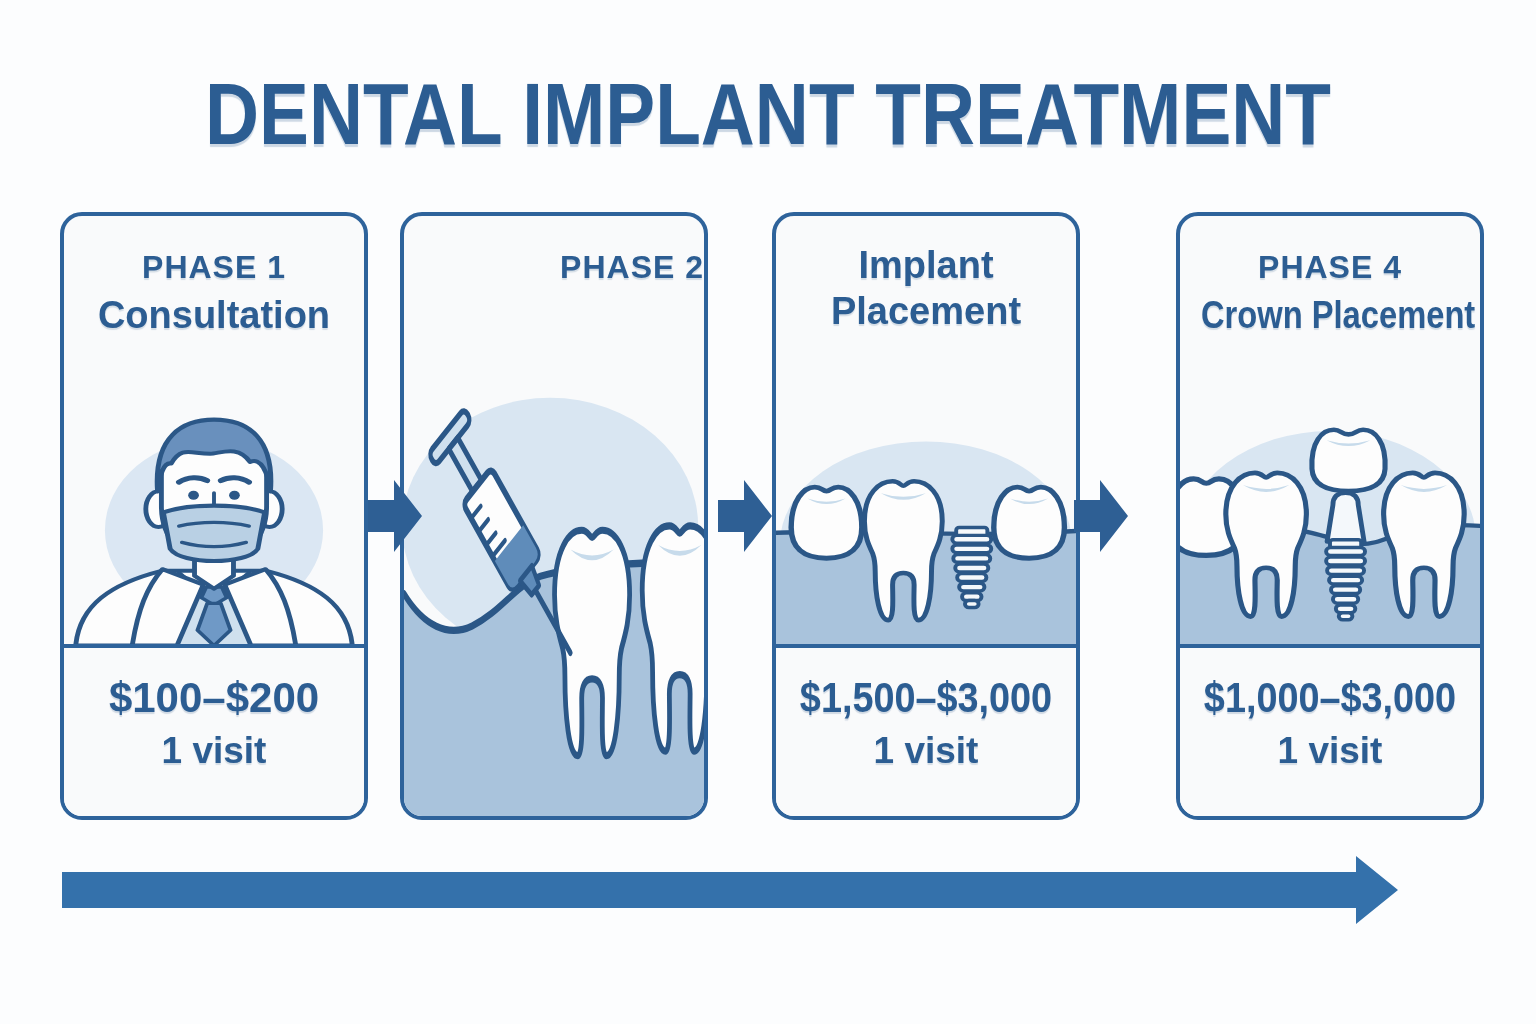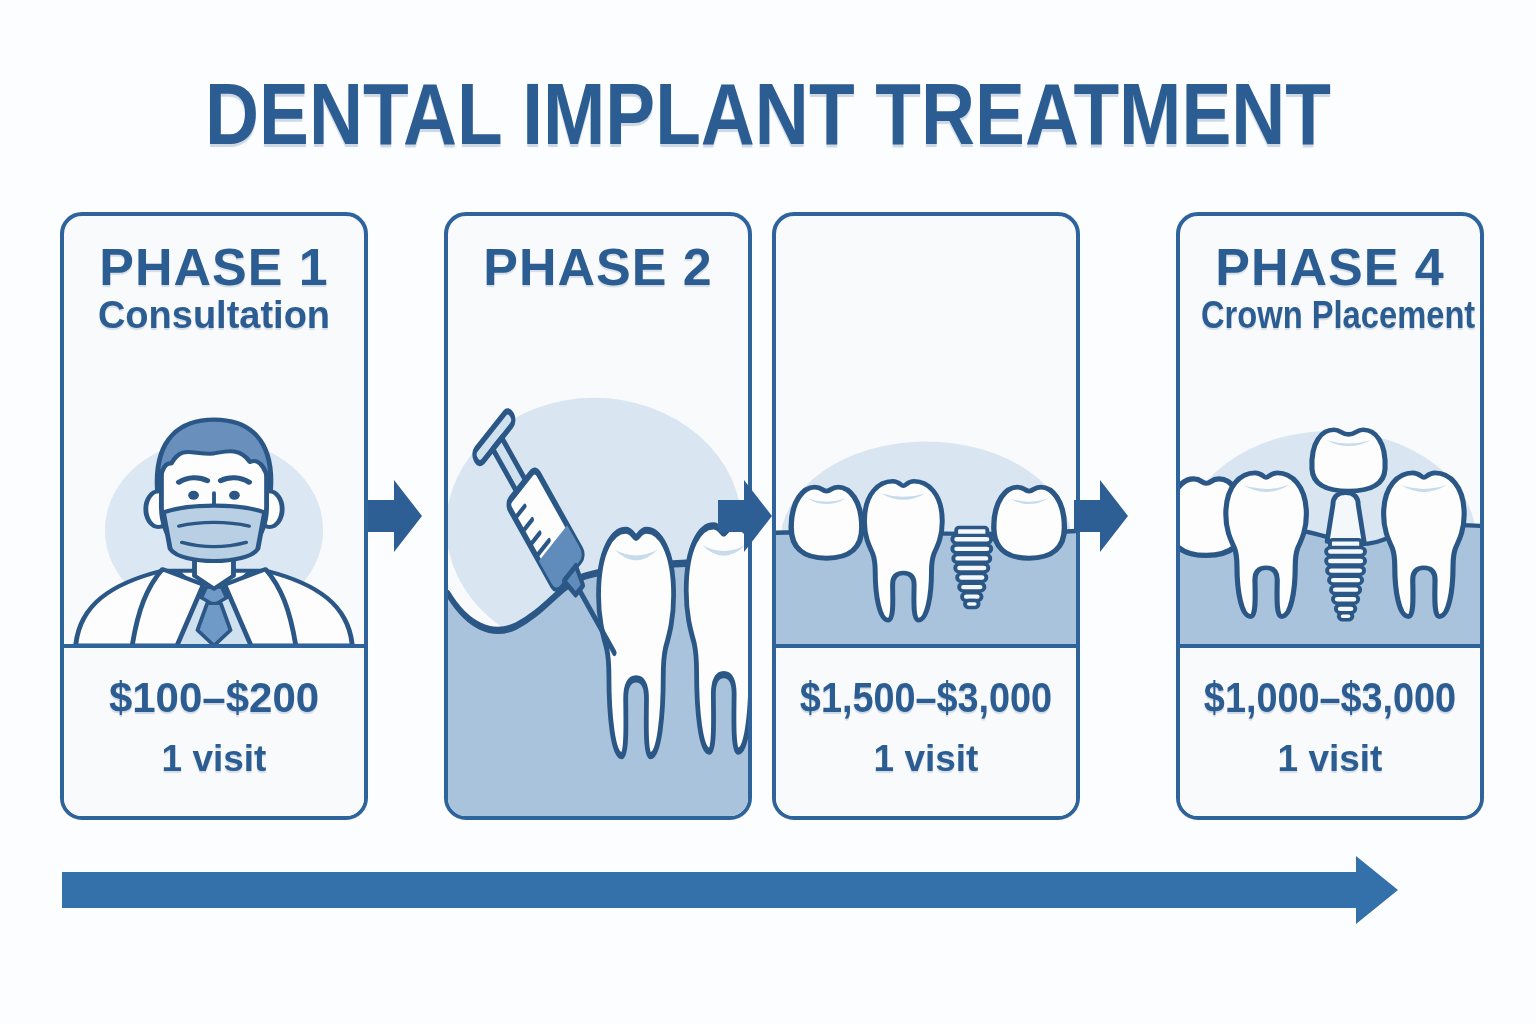"PHASE 1" .phase-label { font-size: 52px -> 32px }
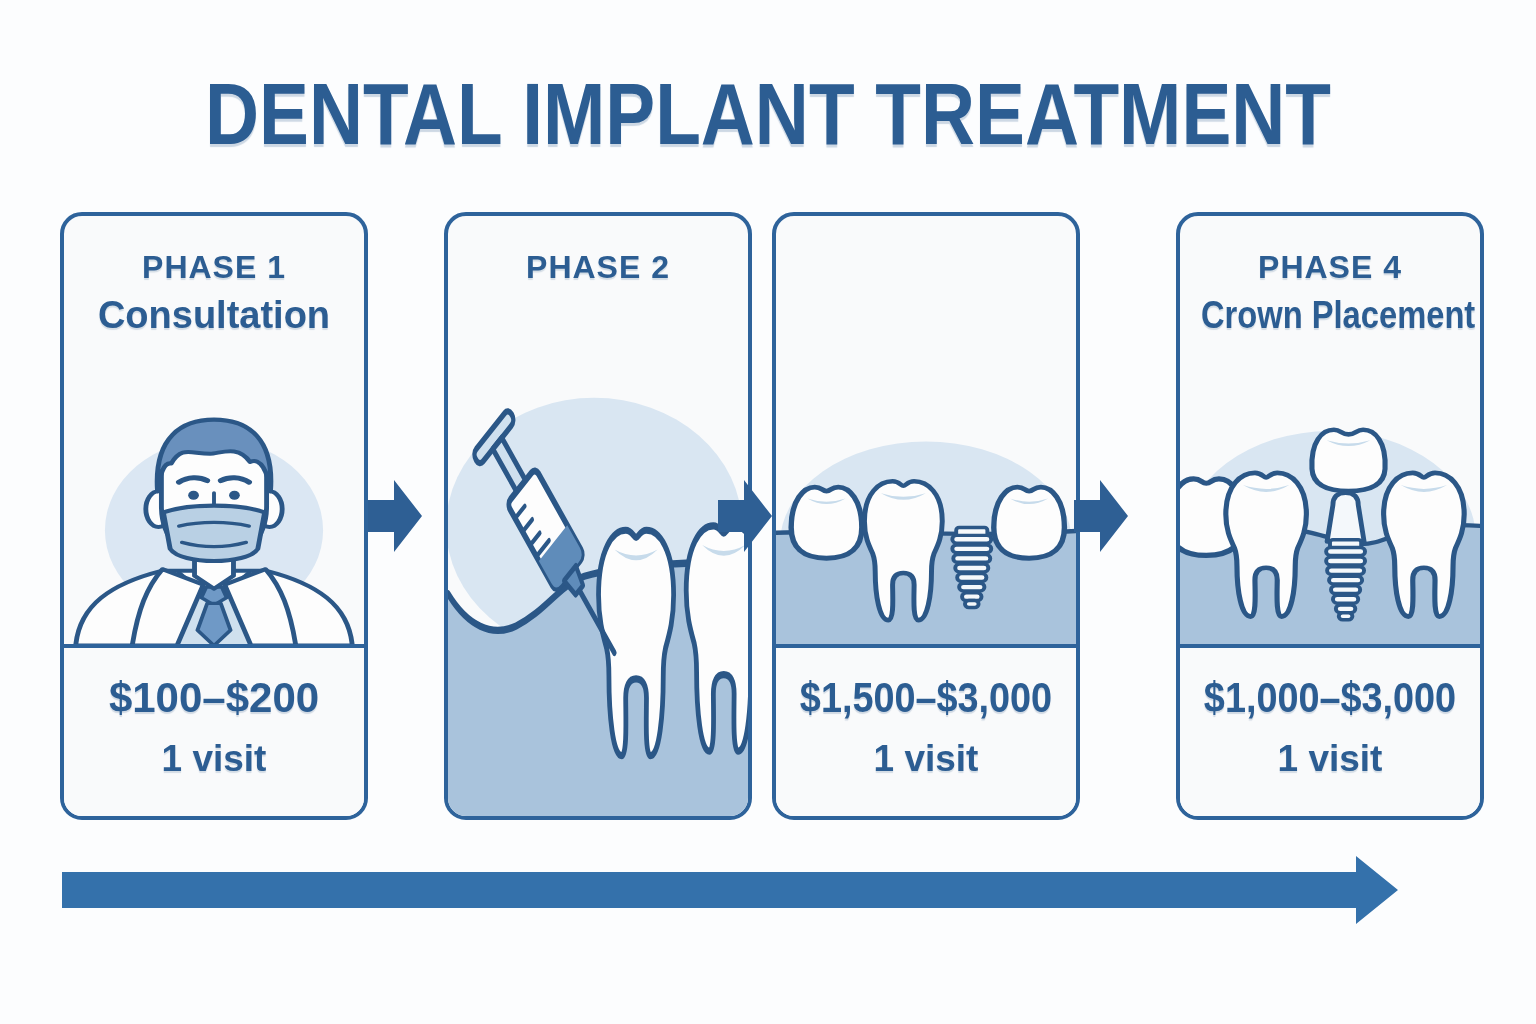"PHASE 2" .card-2 { align-items: none -> flex-end; left: 444px -> 400px }
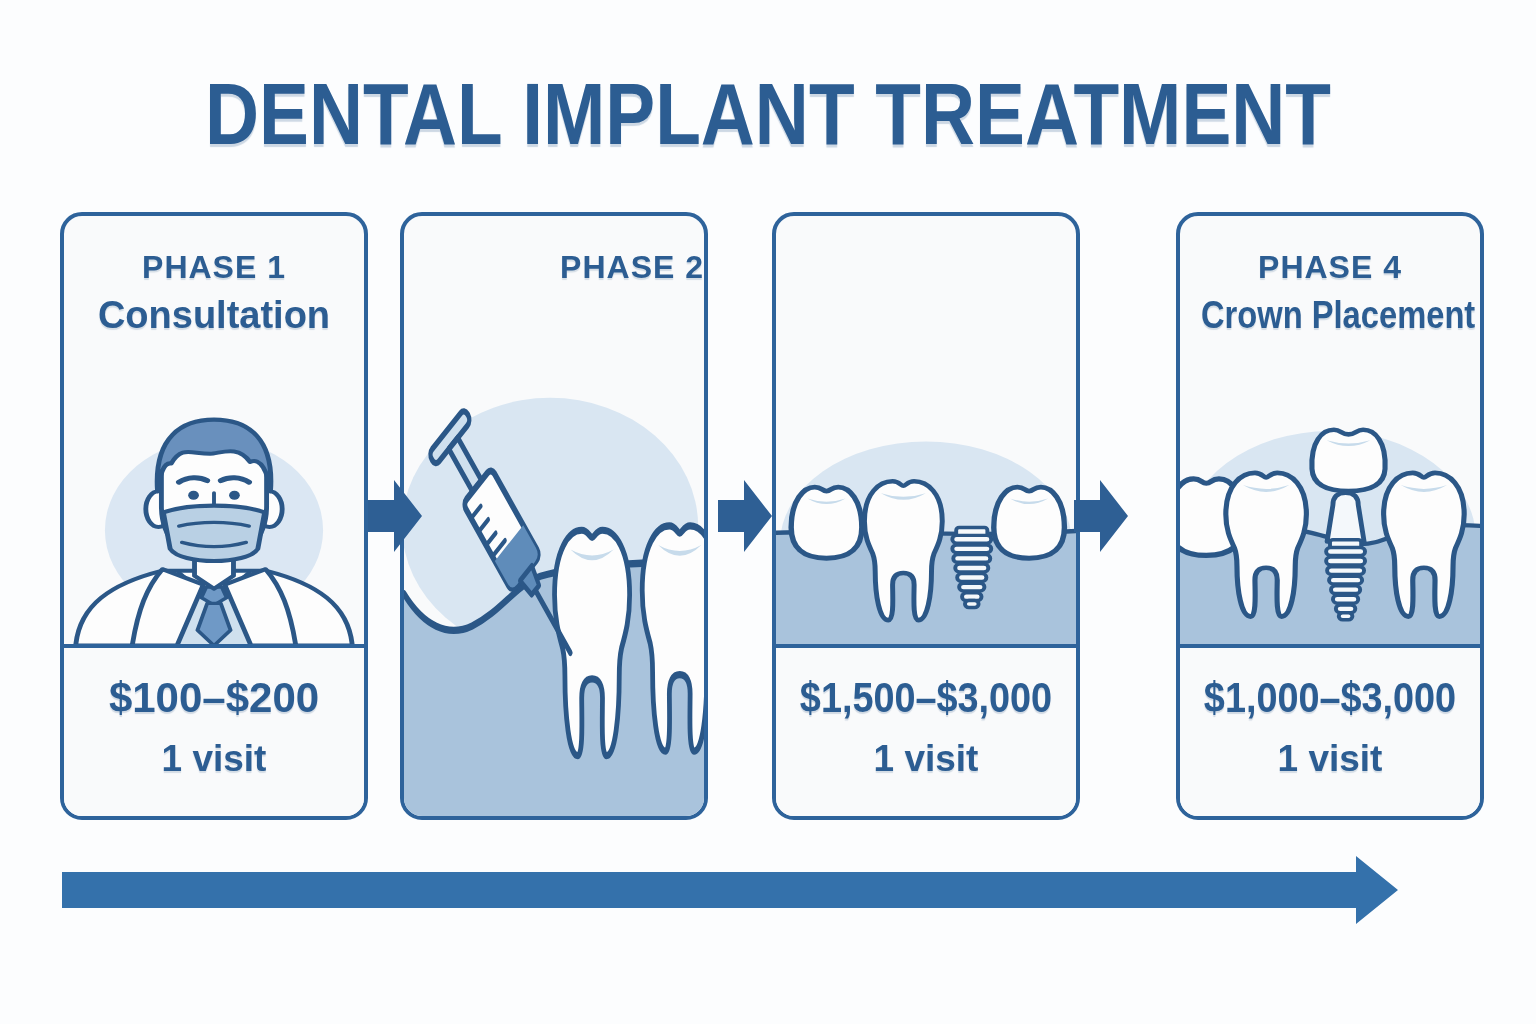"Implant Placement" div.phase-name { html: none -> <div>Implant Placement</div> }
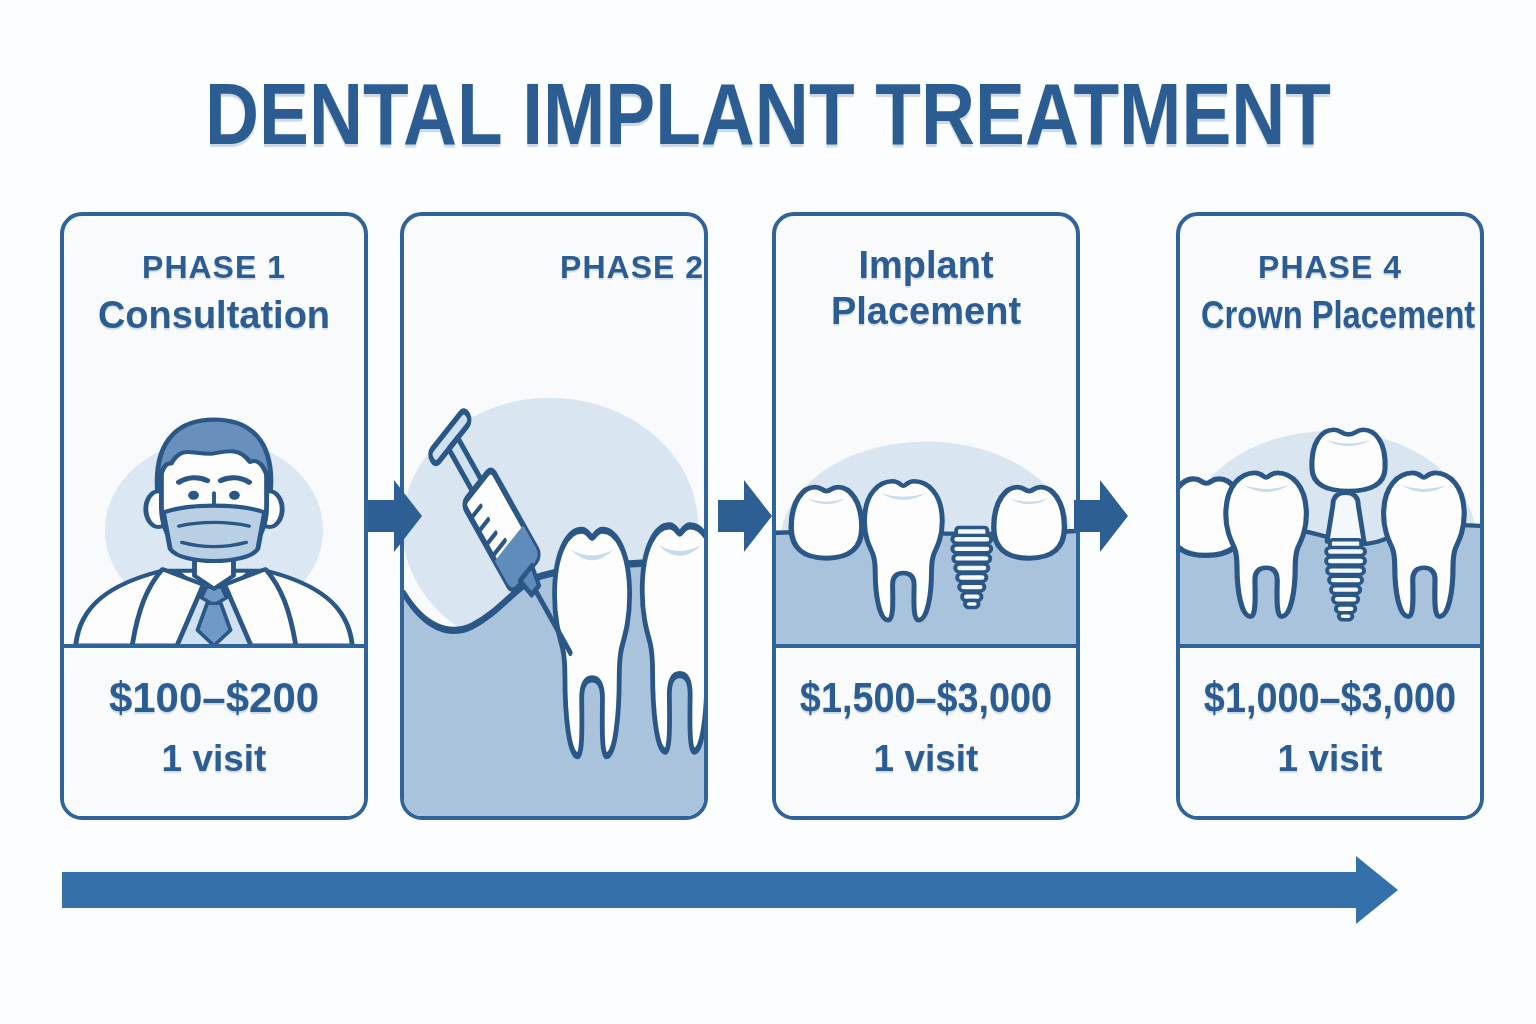"1 visit" .visits { margin-top: 16px -> 8px }
